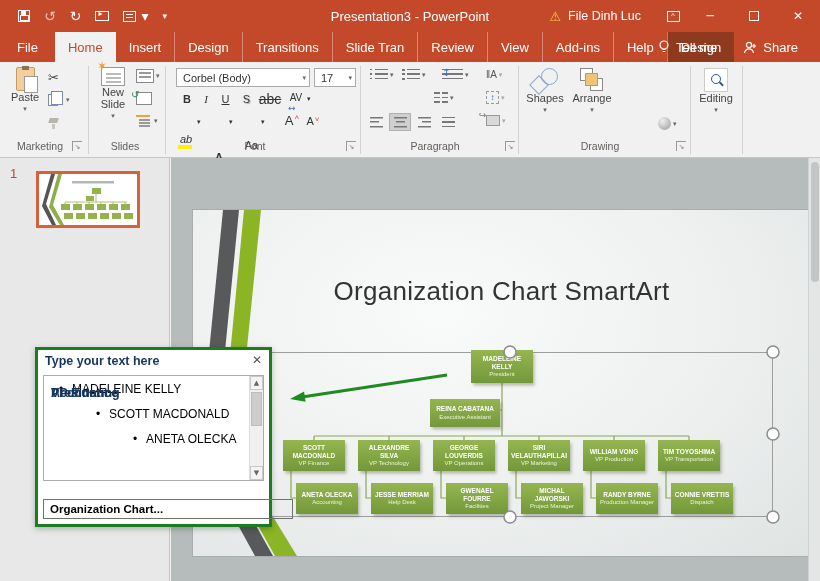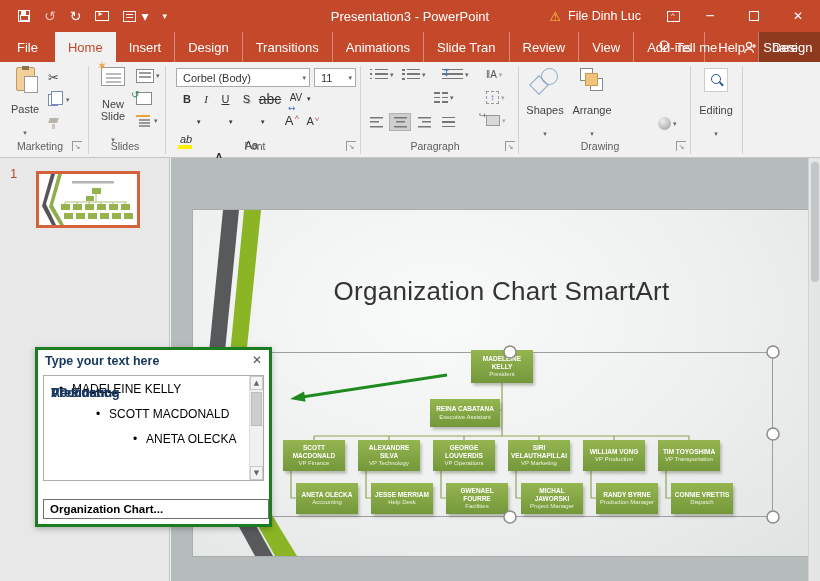"Animations" div.tab { html: <div>Animations</div> -> none }
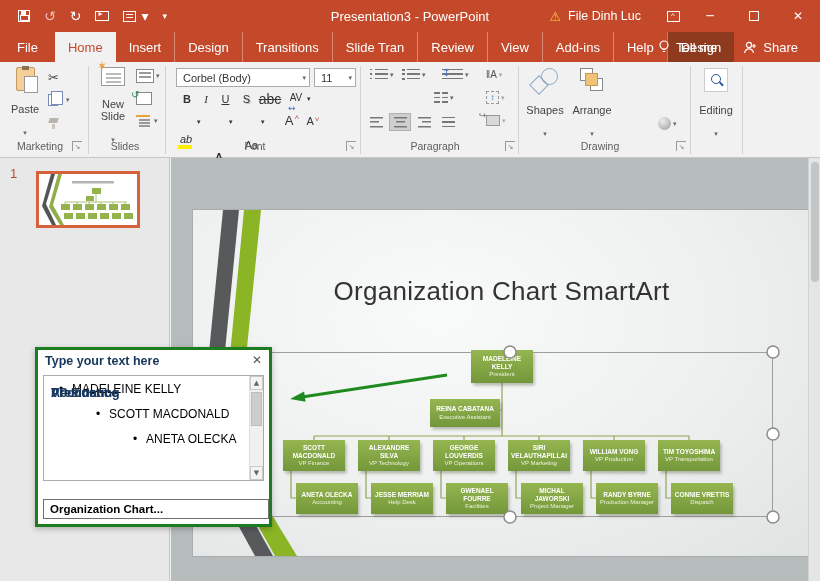"11" span { text: 11 -> 17 }
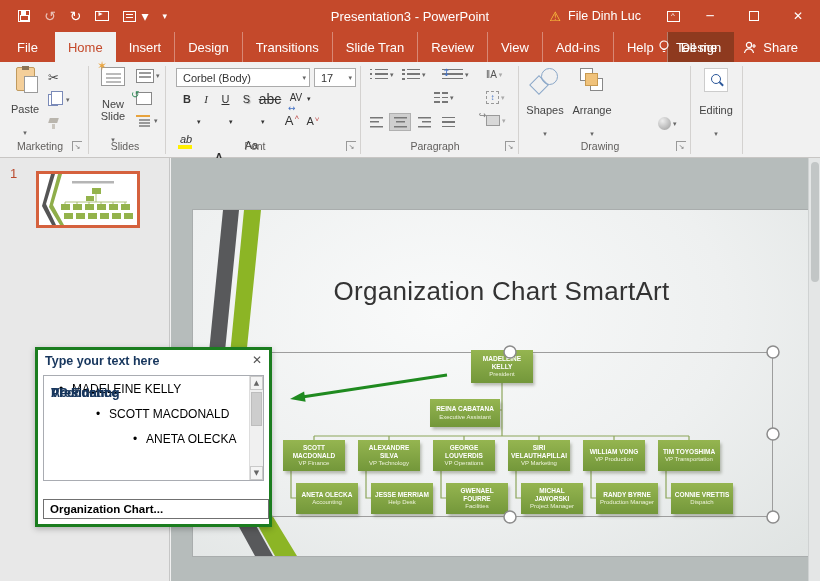"Paste" .bigbtn { gap: 12px -> 0 }
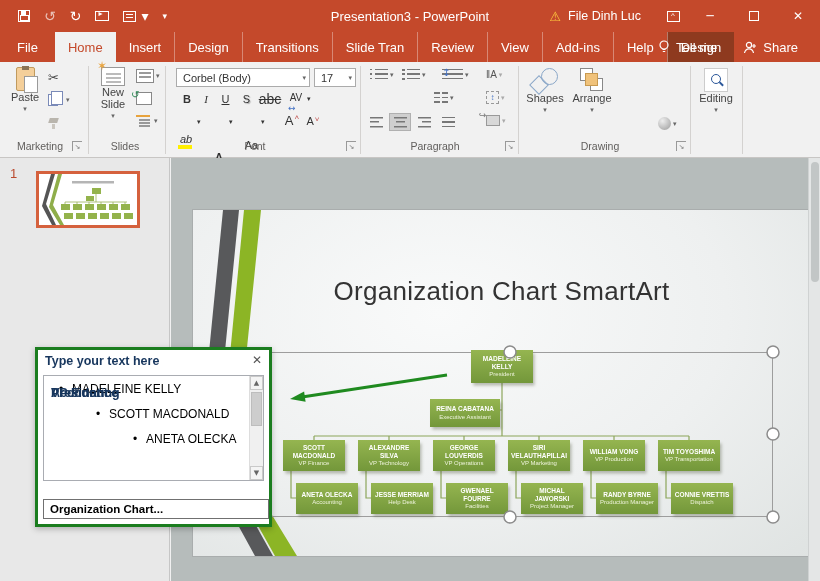"Organization Chart..." .tp-footer { width: 226px -> 250px }
